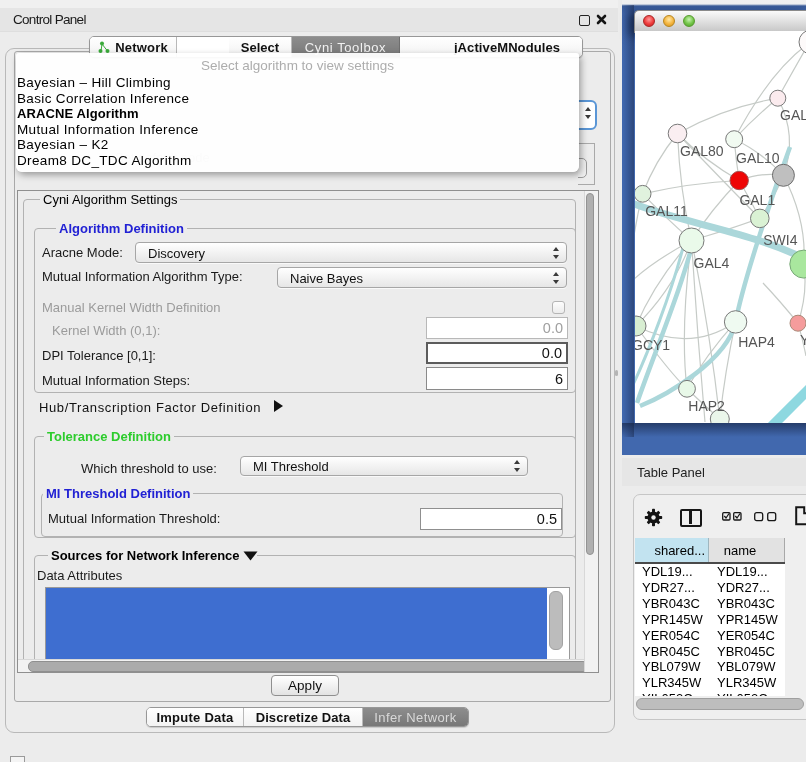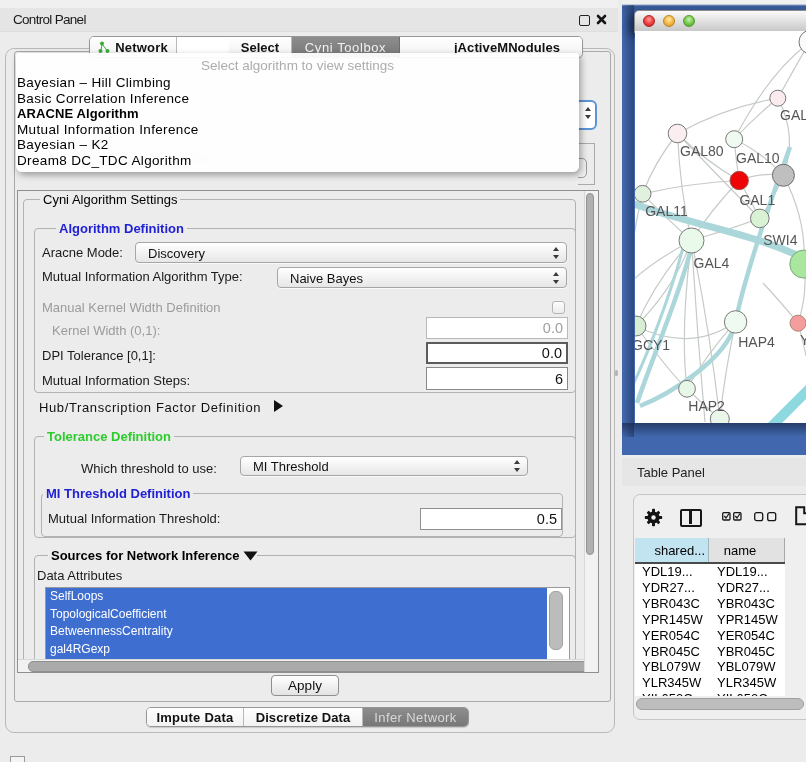"SelfLoops" div.abs { html: <div>SelfLoops<br>TopologicalCoefficient<br>BetweennessCentrality<br>gal4RGexp</div> -> none }
